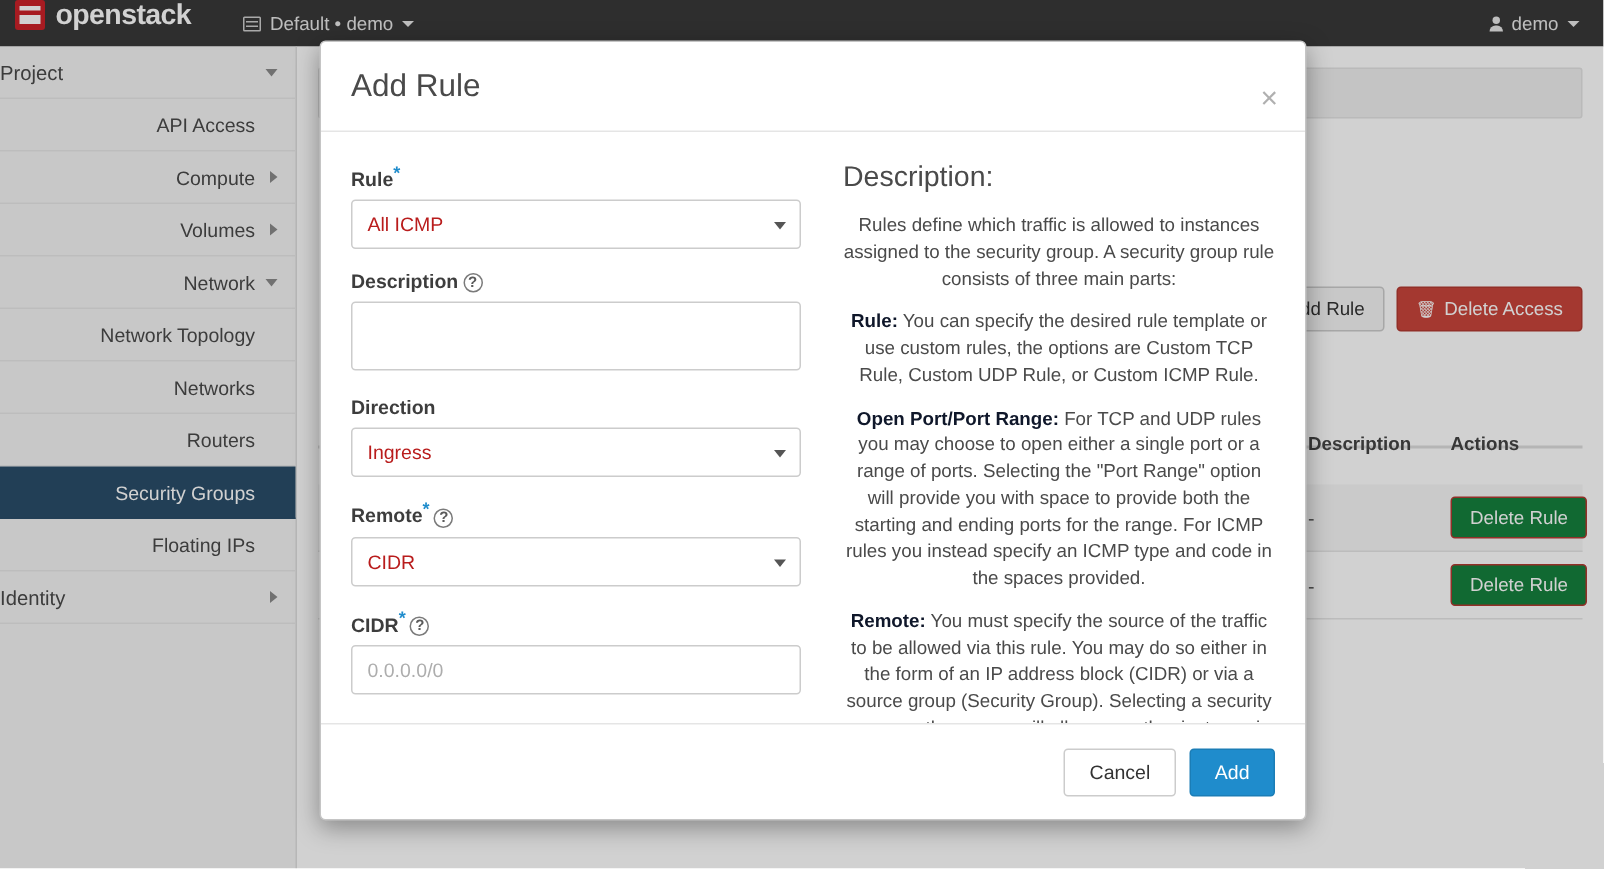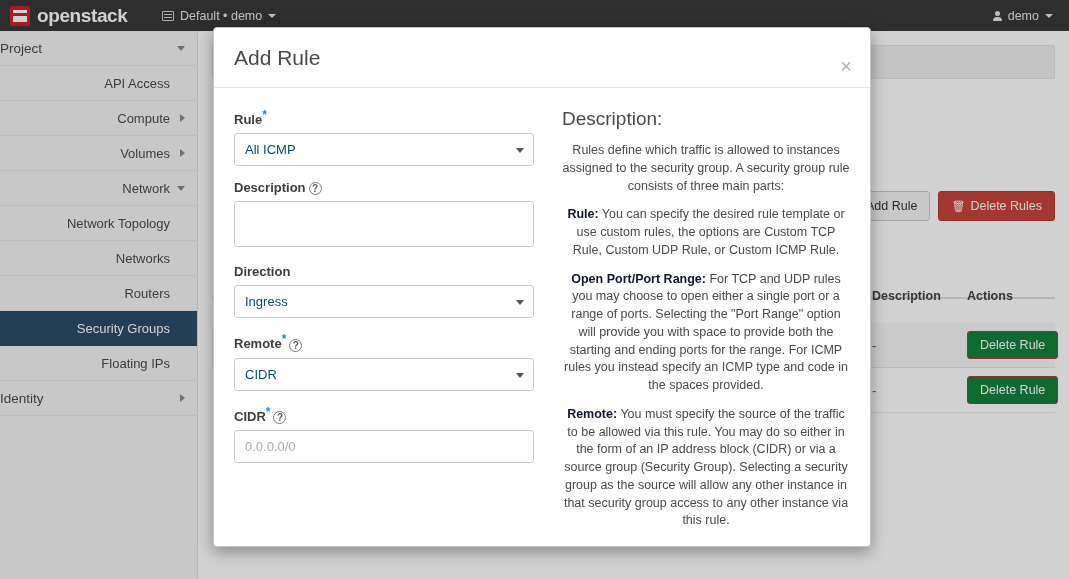"openstack" .brand { align-items: center -> flex-start }
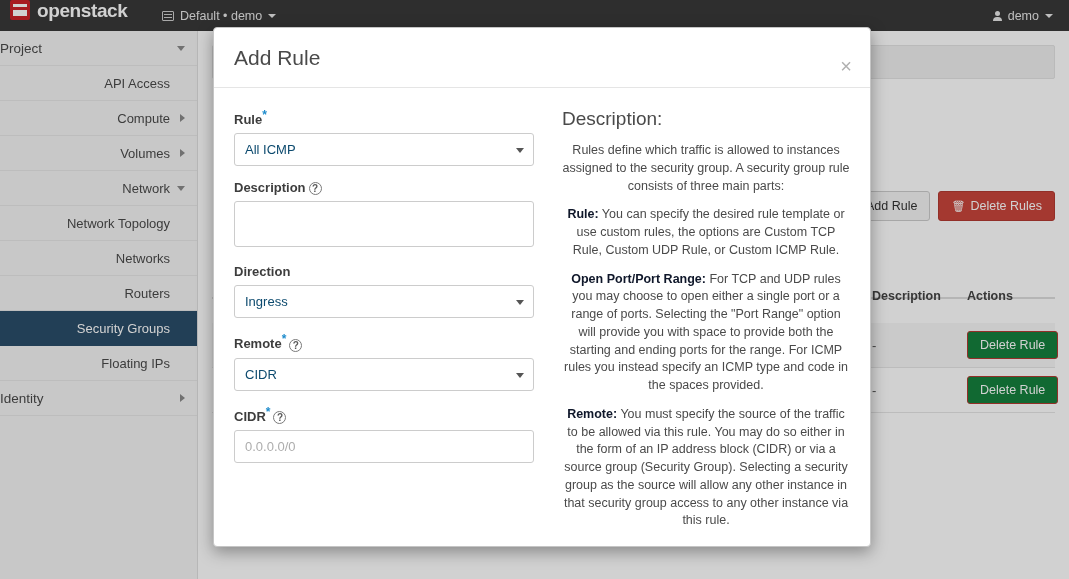"All ICMP" .sel { color: #0c4a6e -> #b91c1c }
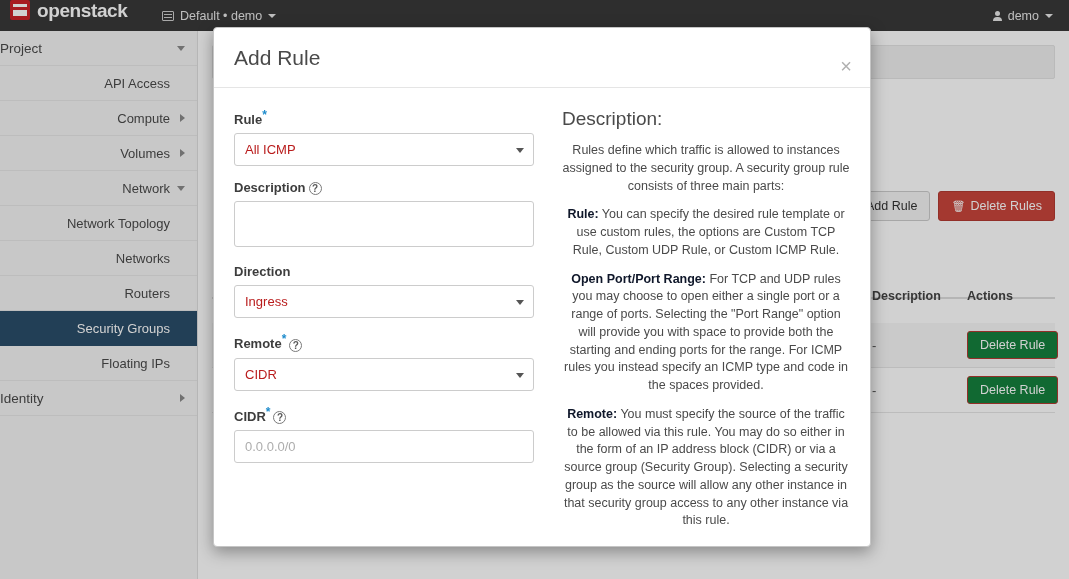"Delete Rules" span { text: Rules -> Access }
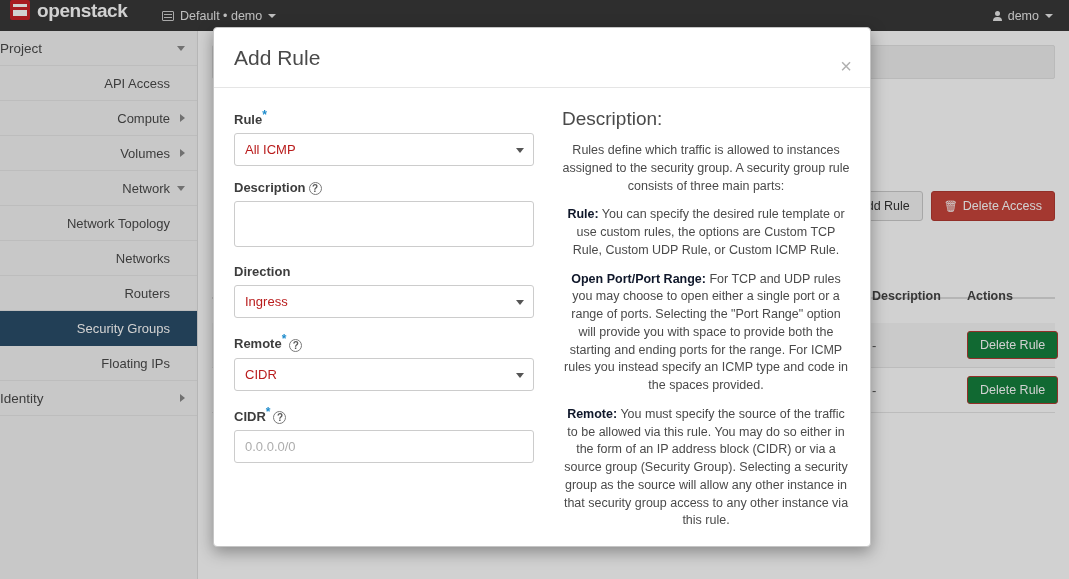"Cancel" div.modal-footer { html: none -> <div> <button>Cancel</button> <button>Add</button> </div> }
